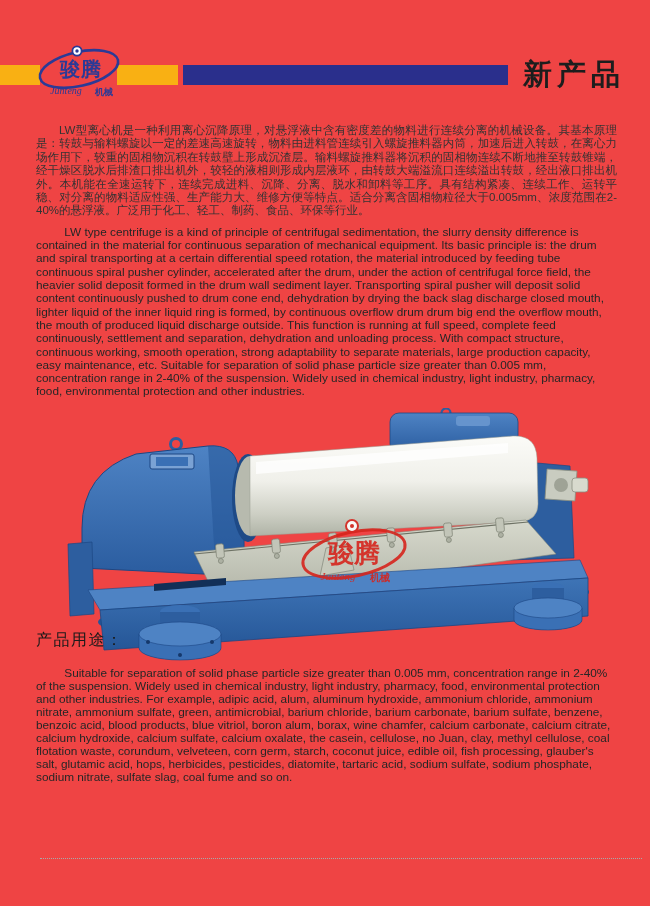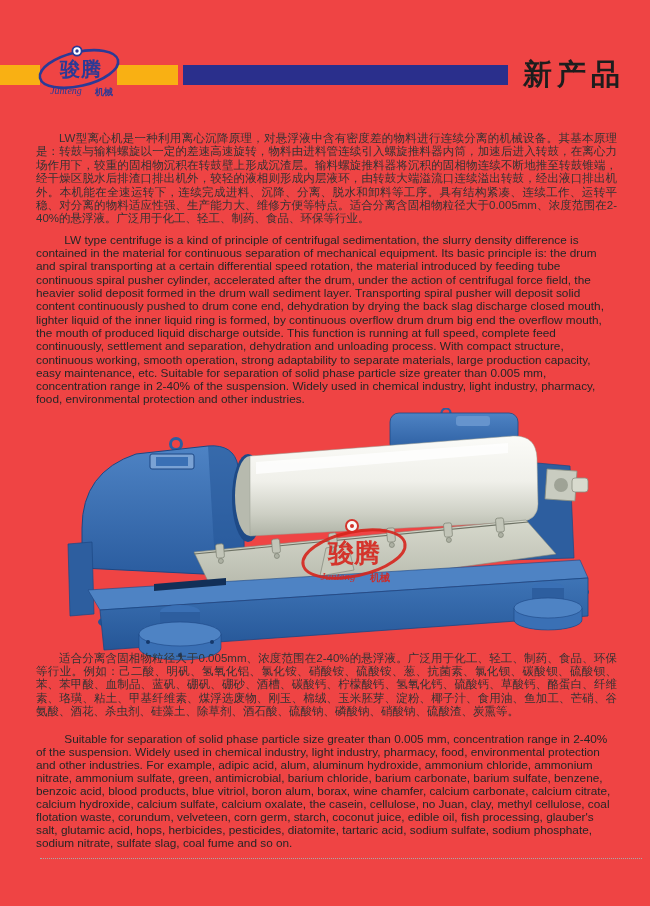"LW型离心机是一种利用离心沉降原理，对悬浮液中含有密度差的物料进行连续分离的机械" #block-features { top: 132px -> 124px }
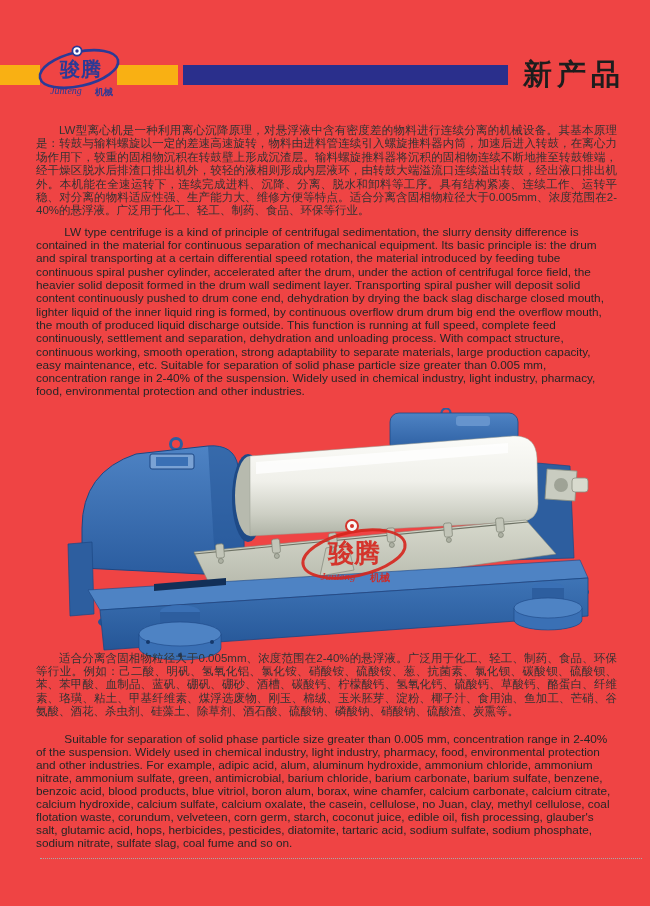"产品用途：" div.section-title { html: none -> <div>产品用途：</div> }
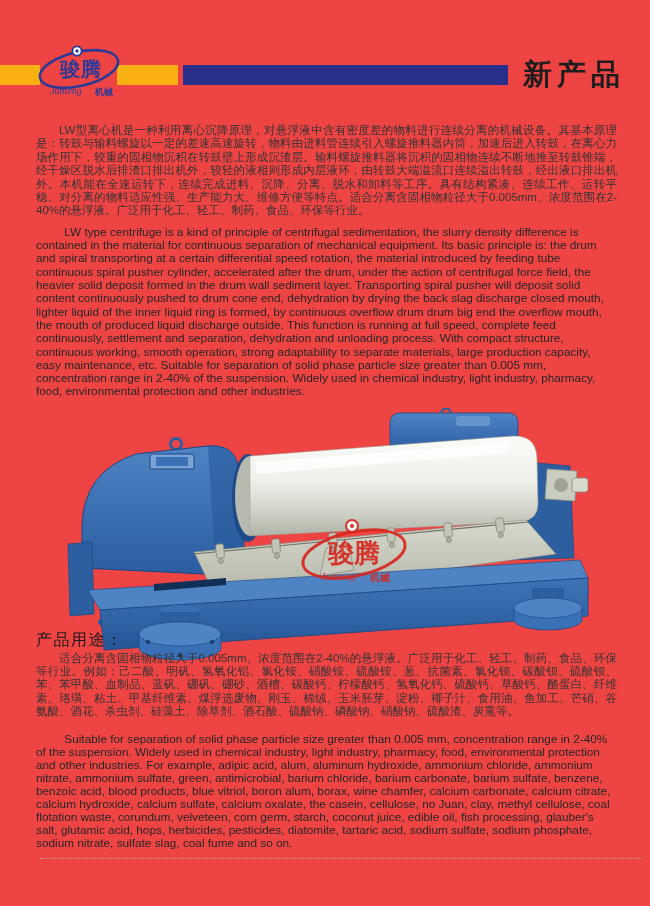"适合分离含固相物粒径大于0.005mm、浓度范围在2-40%的悬浮液。广泛用于化" p.para { html: <p>适合分离含固相物粒径大于0.005mm、浓度范围在2-40%的悬浮液。广泛用于化工、轻工、制药、食品、环保等行业。例如：己二酸、明矾、氢氧化铝、氯化铵、硝酸铵、硫酸铵、葱、抗菌素、氯化钡、碳酸钡、硫酸钡、苯、苯甲酸、血制品、蓝矾、硼矾、硼砂、酒槽、碳酸钙、柠檬酸钙、氢氧化钙、硫酸钙、草酸钙、酪蛋白、纤维素、珞璜、粘土、甲基纤维素、煤浮选废物、刚玉、棉绒、玉米胚芽、淀粉、椰子汁、食用油、鱼加工、芒硝、谷氨酸、酒花、杀虫剂、硅藻土、除草剂、酒石酸、硫酸钠、磷酸钠、硝酸钠、硫酸渣、炭熏等。</p> -> none }
